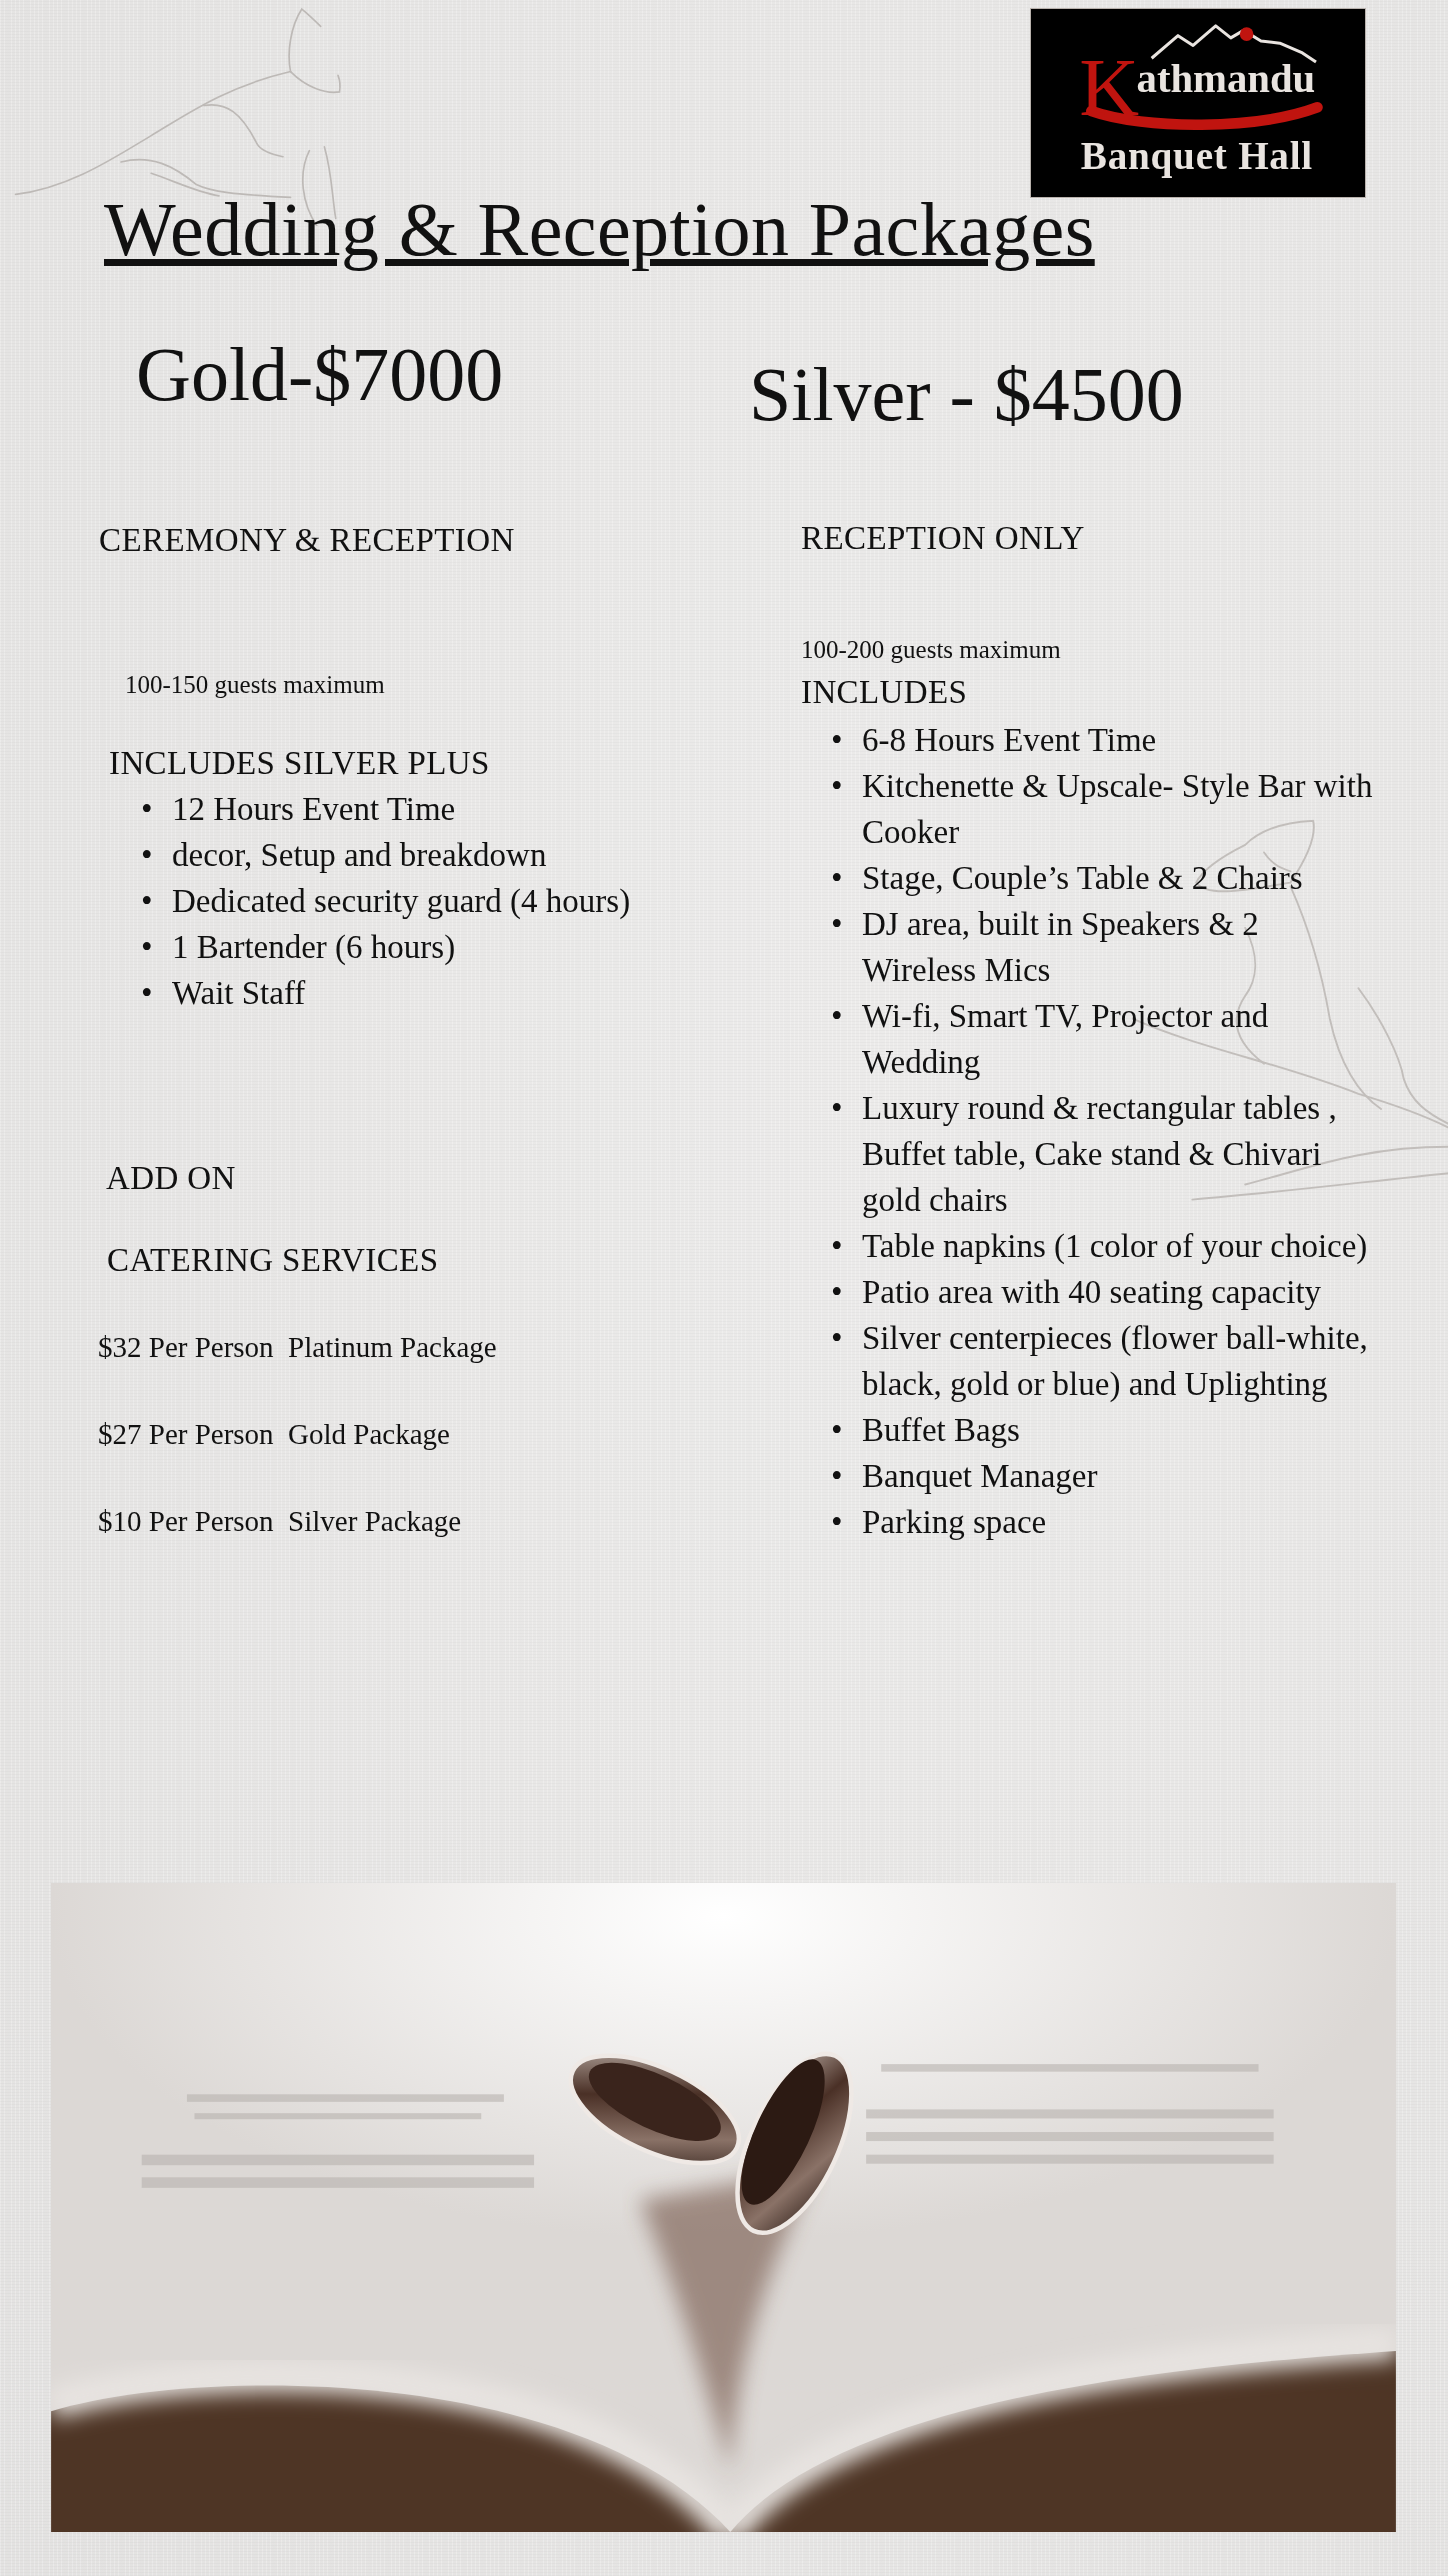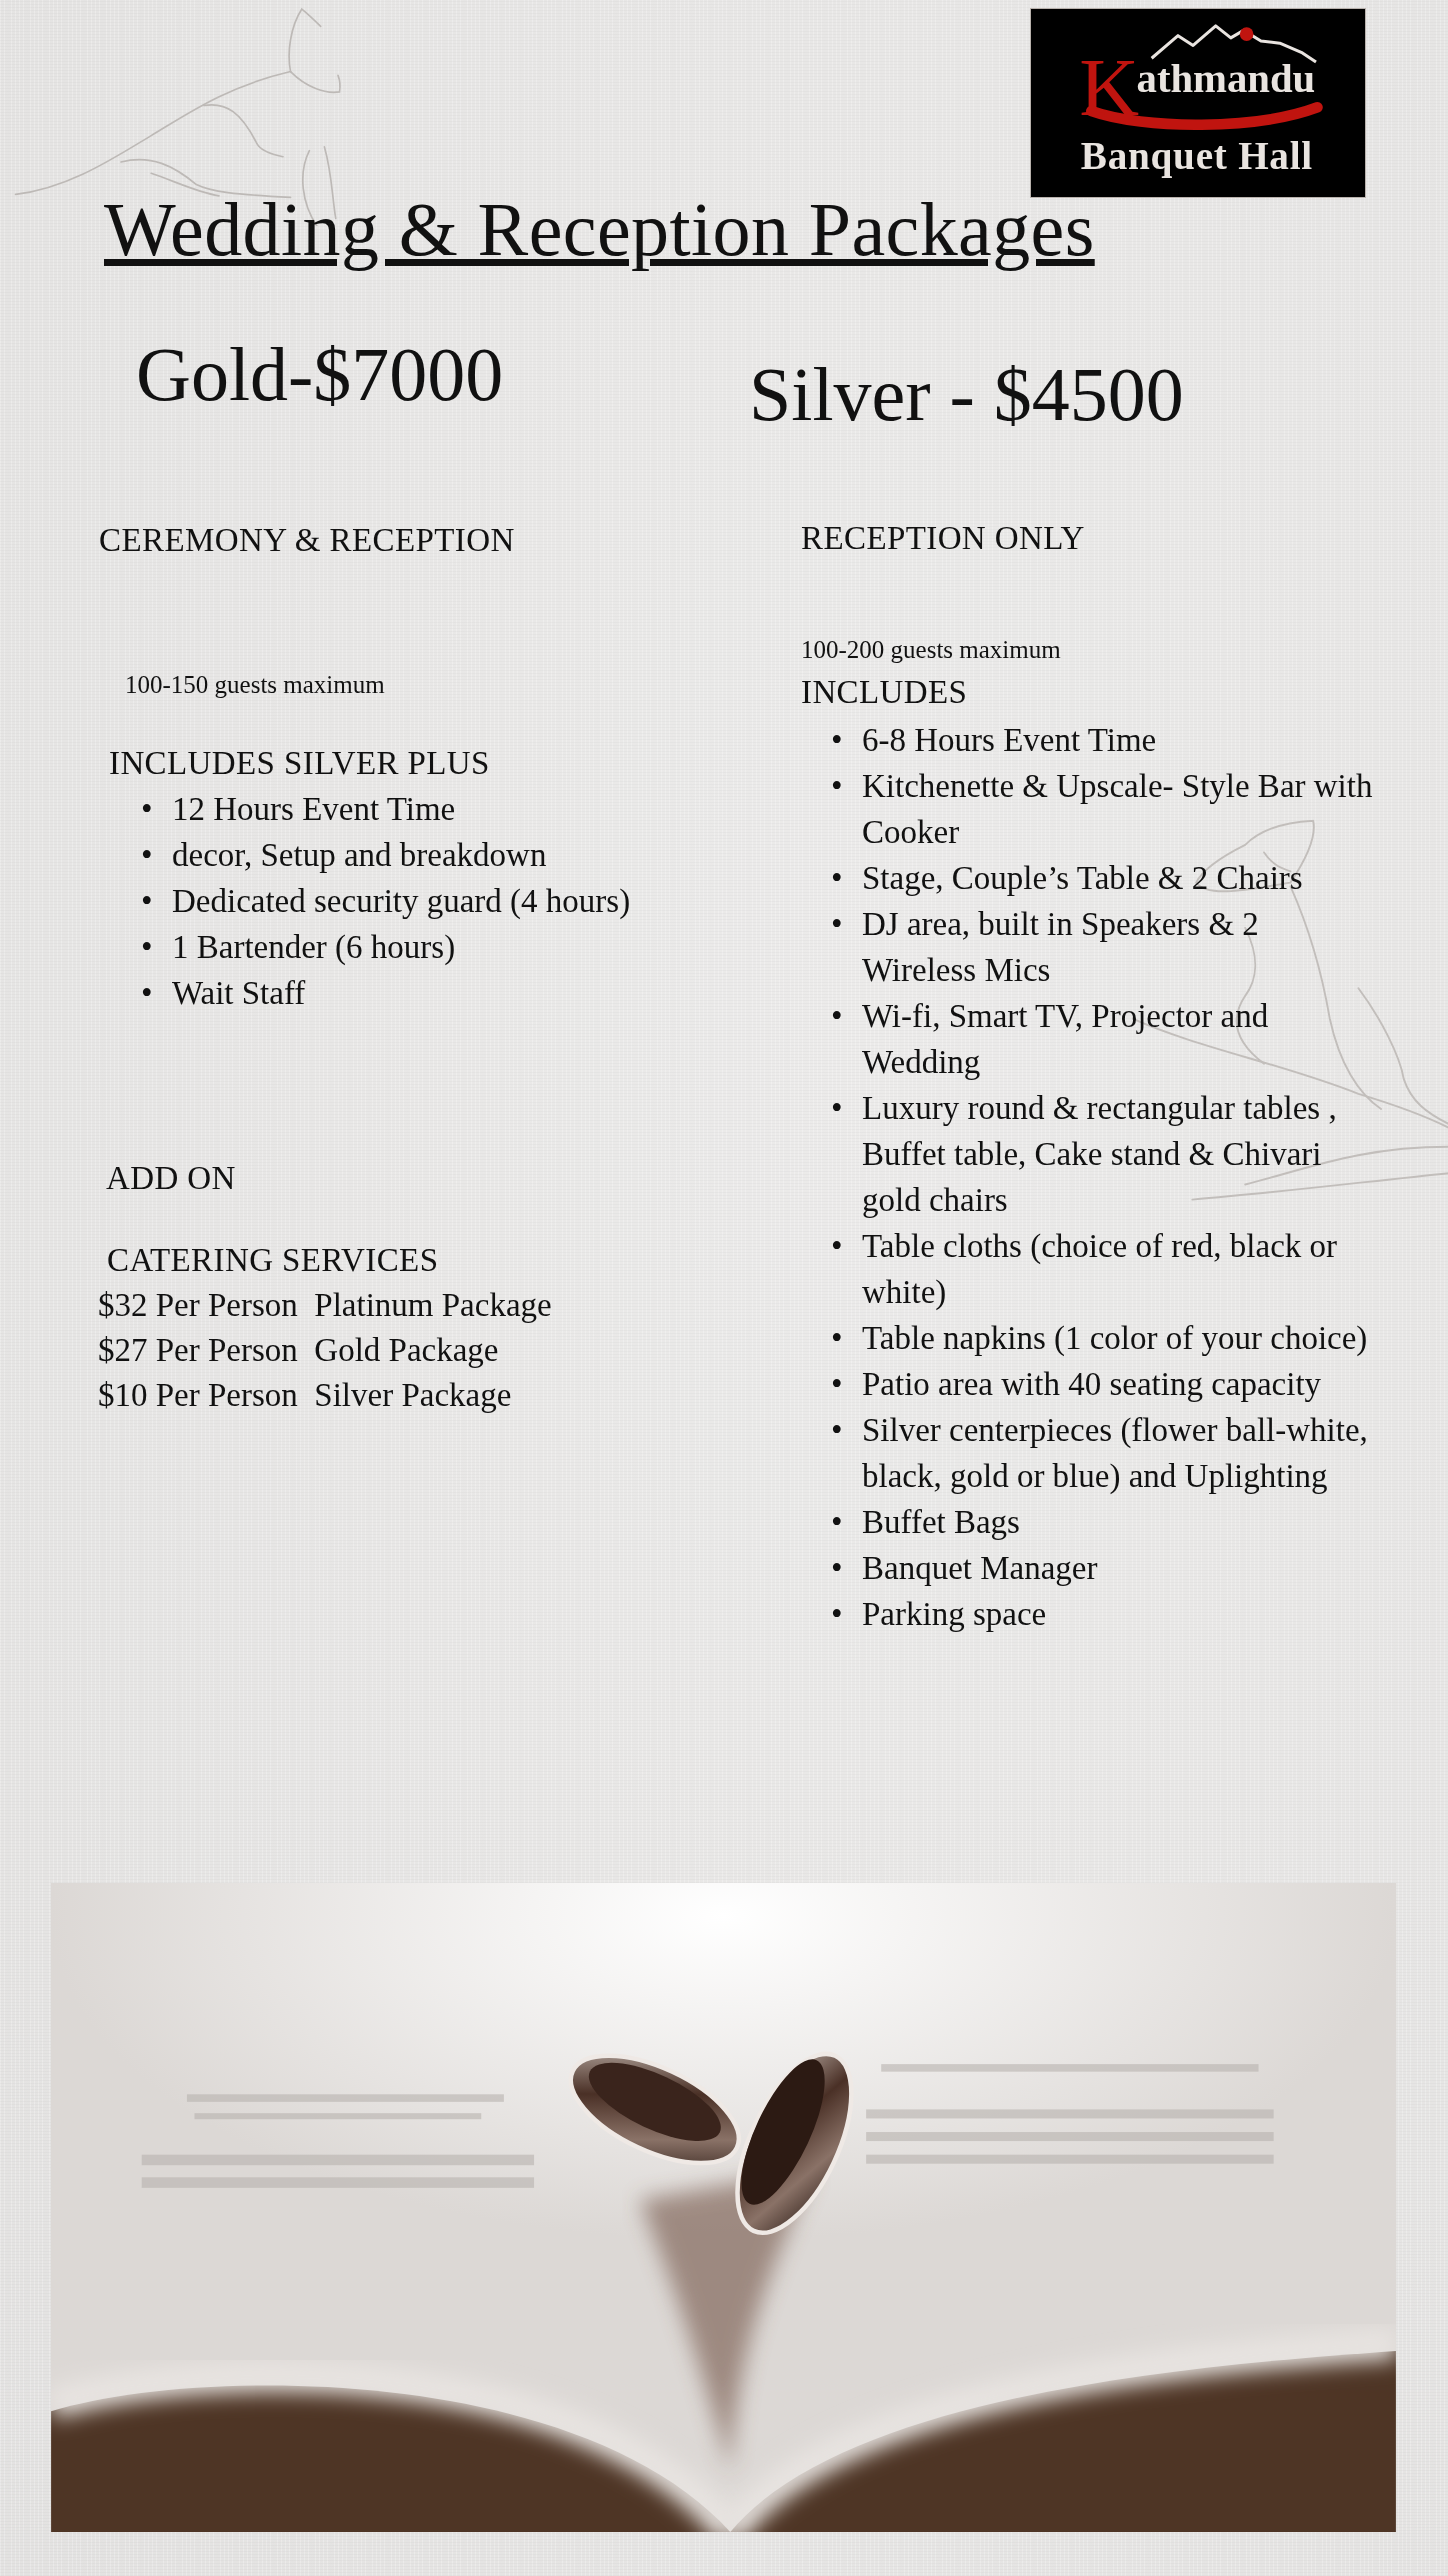"Table cloths (choice of red," li { html: <li>Table cloths (choice of red, black or white)</li> -> none }
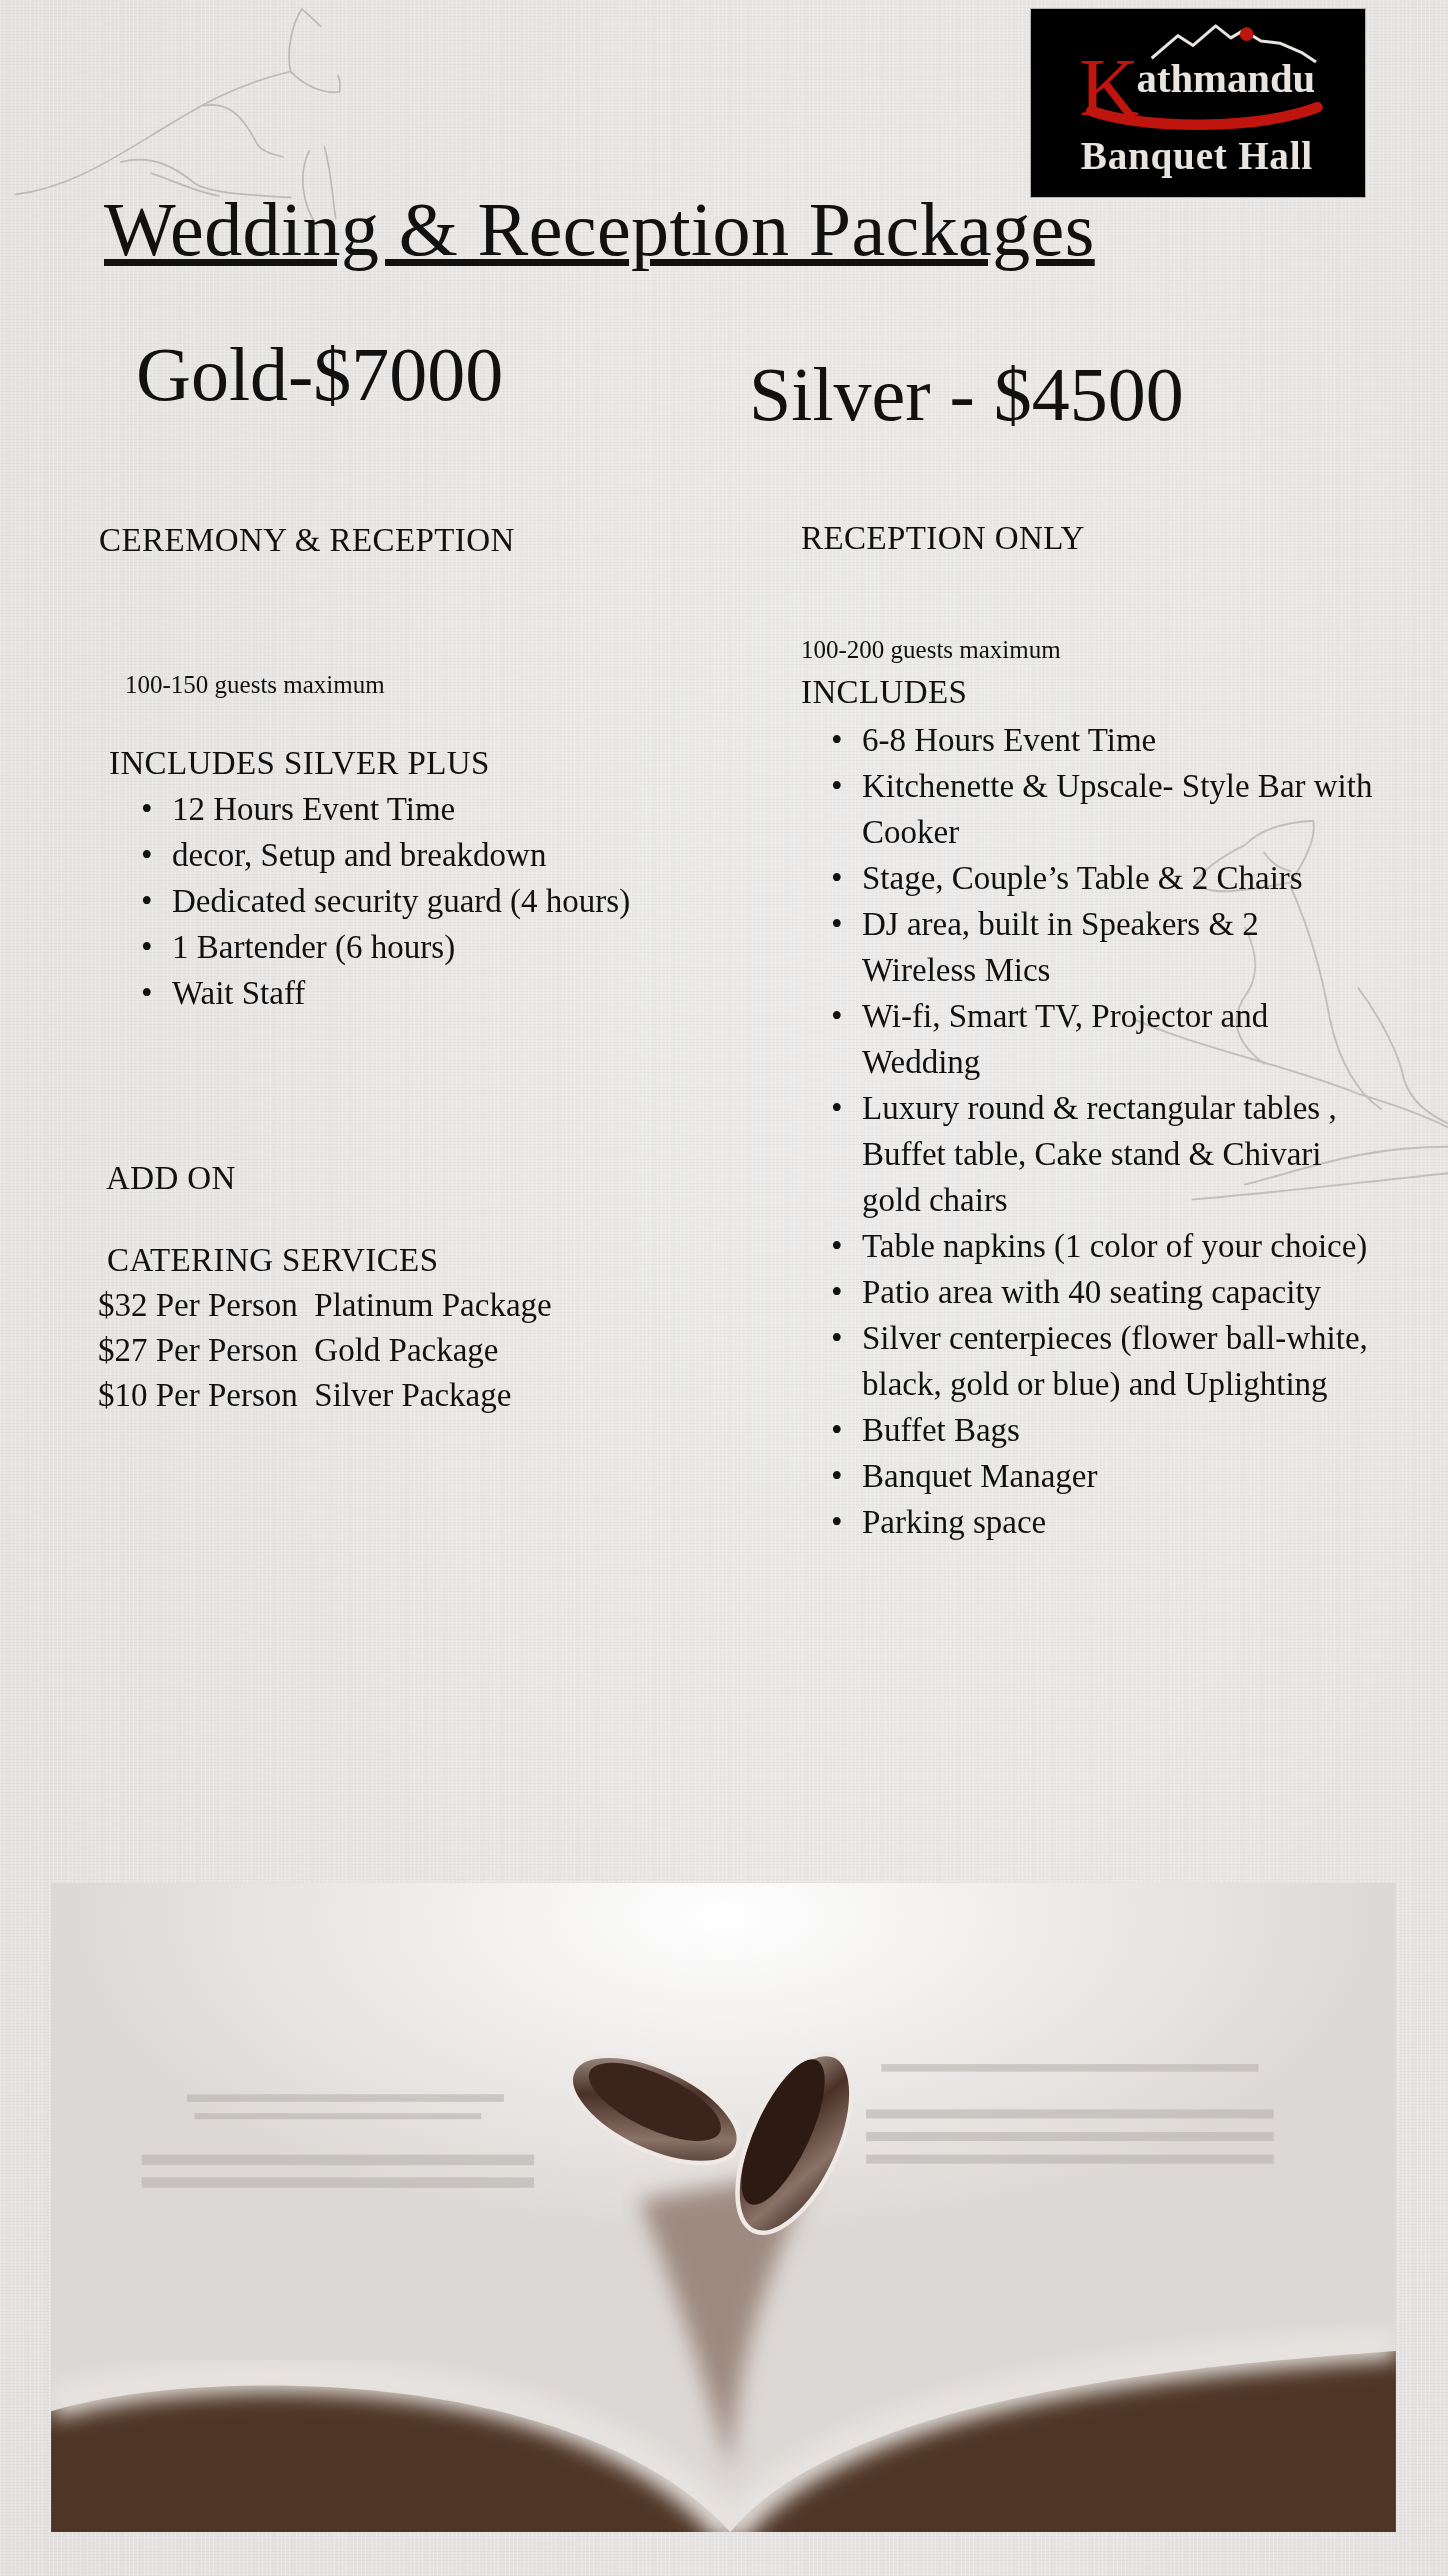"$32 Per Person Platinum Package" .catering-row { font-size: 33px -> 29px; margin-top: none -> 42px }
